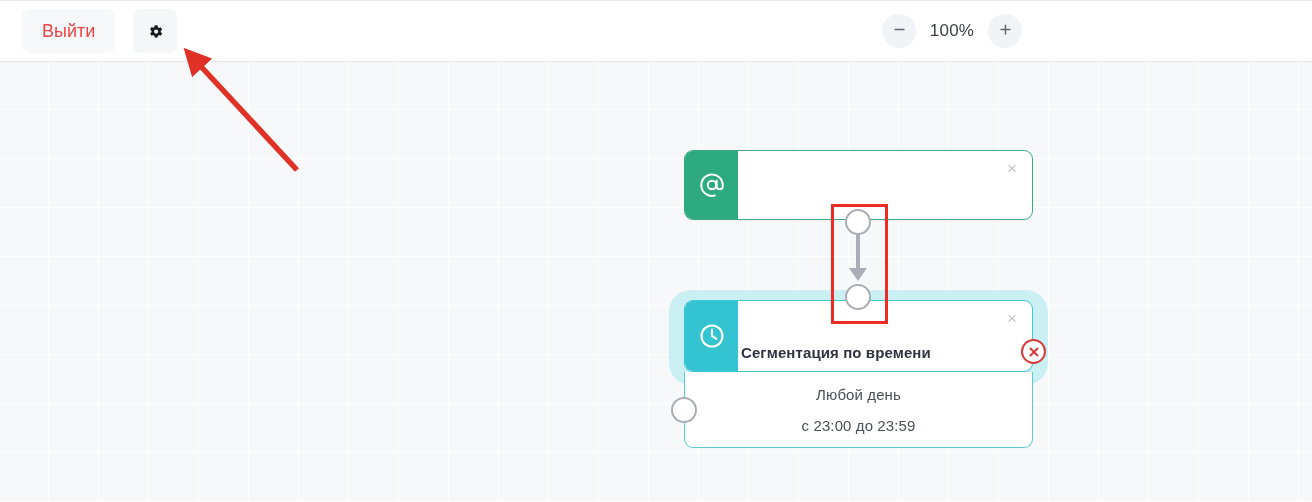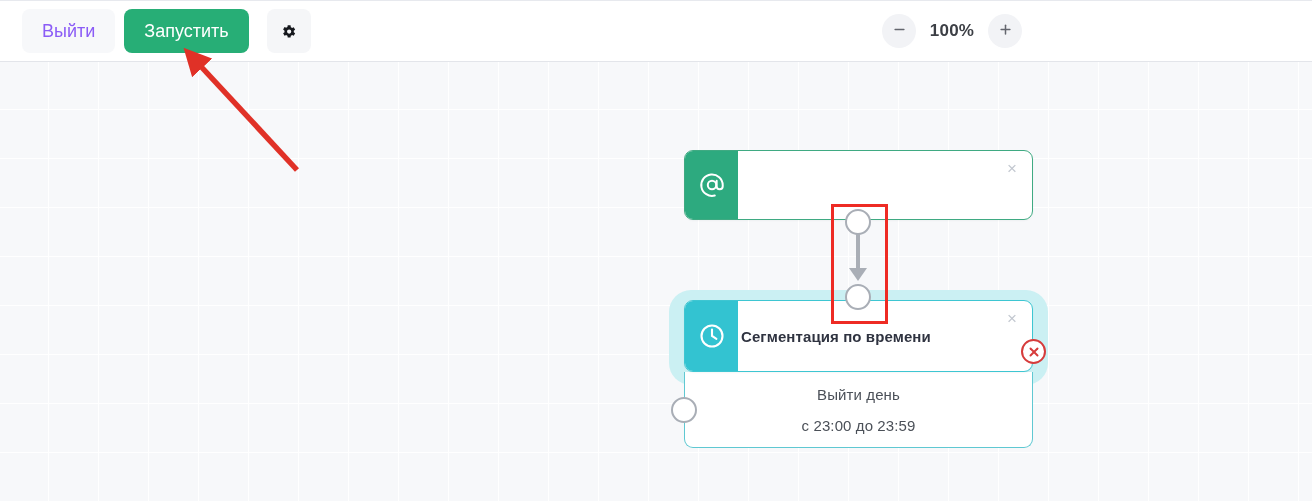"Выйти" .btn-exit { color: #8b5cf6 -> #ef4444 }
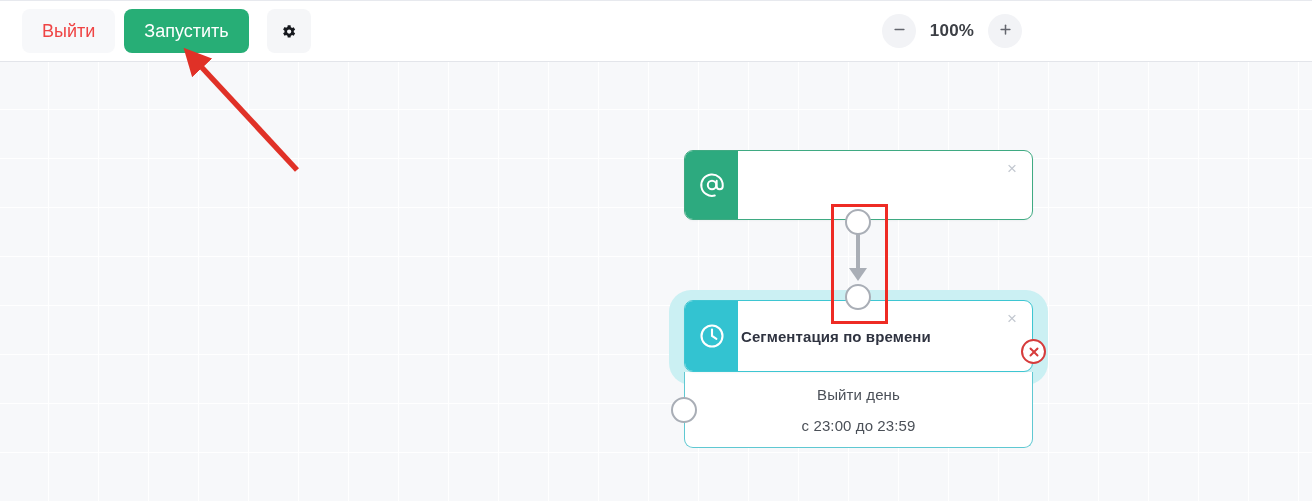"Запустить" button.btn { html: <button>Запустить</button> -> none }
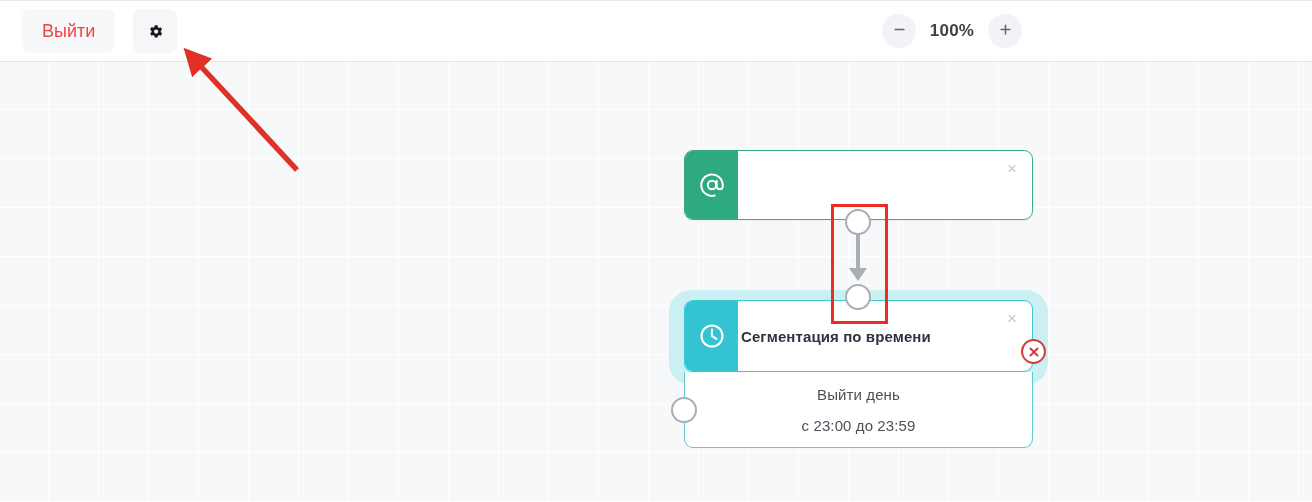"100%" .tb-right { font-weight: bold -> none }
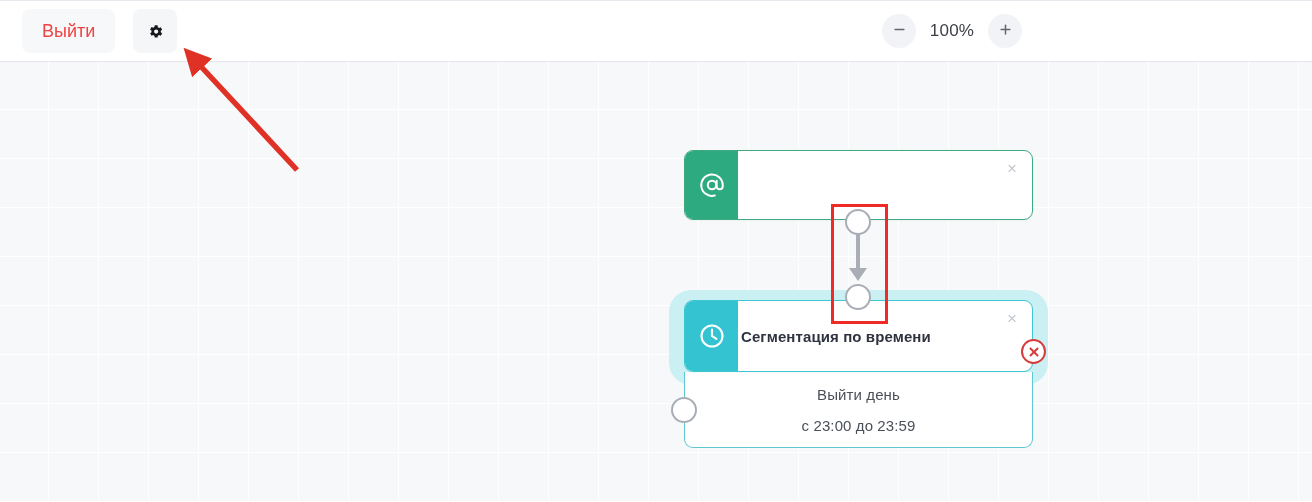"Сегментация по времени" .node-seg .node-title { top: 0 -> 16px }
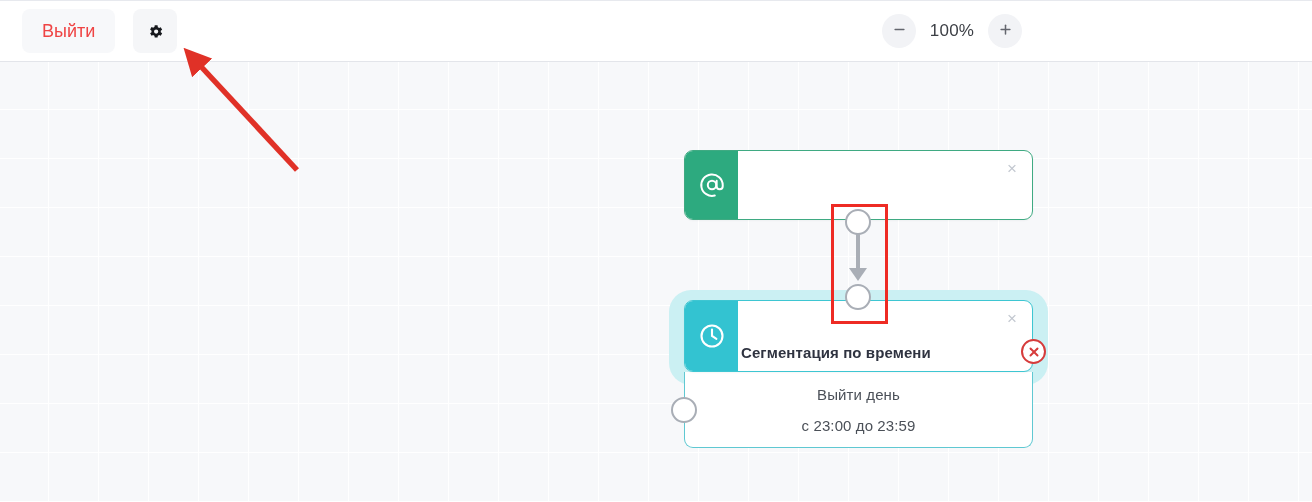"Выйти день" div.body-line { text: Выйти -> Любой }
